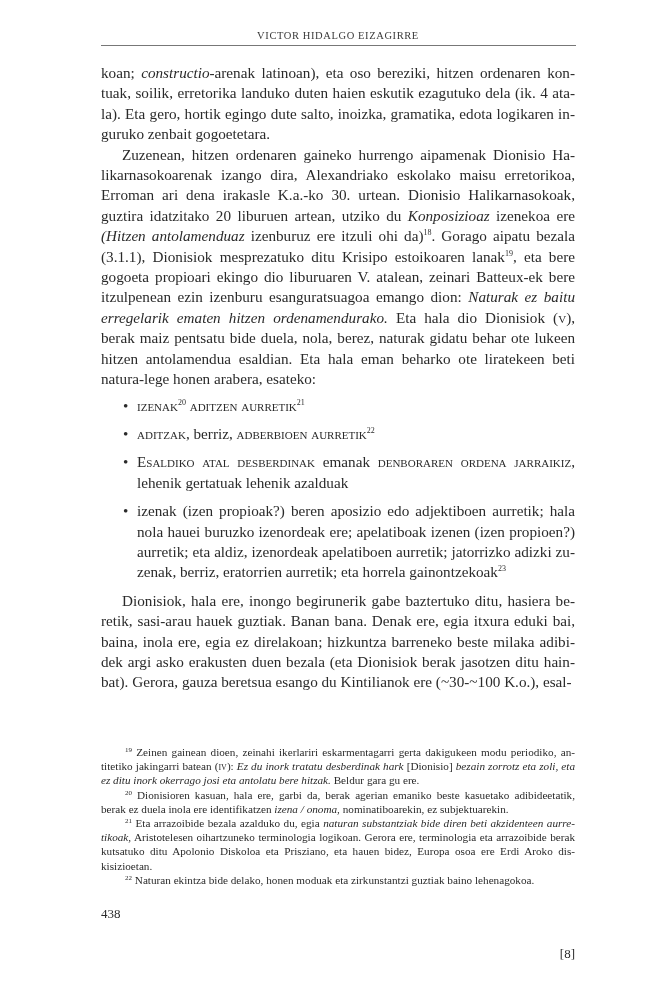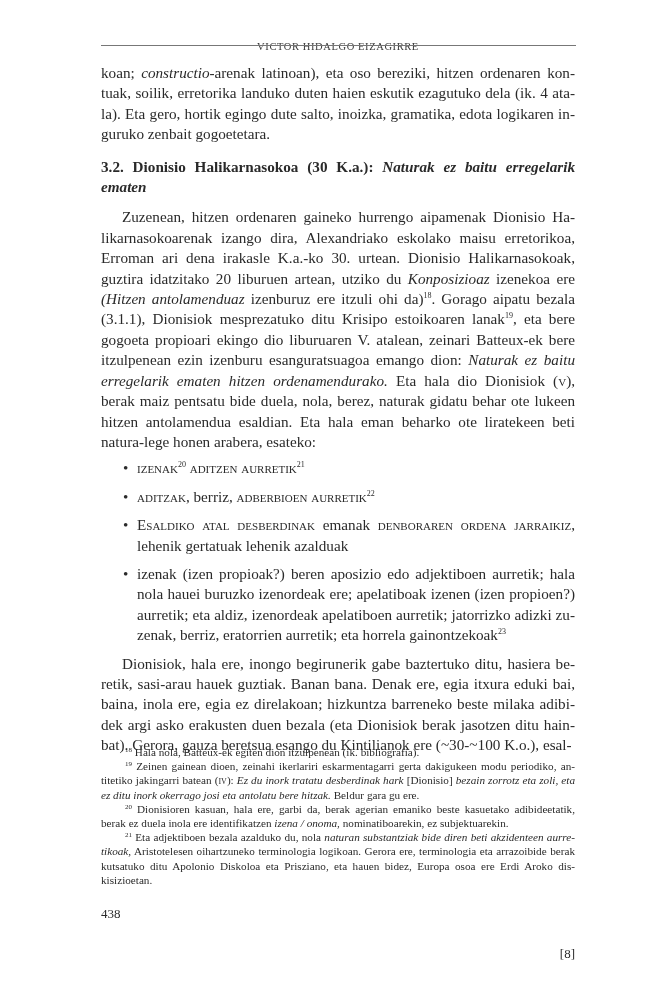"VICTOR HIDALGO EIZAGIRRE" .running-head { top: 41px -> 30px }
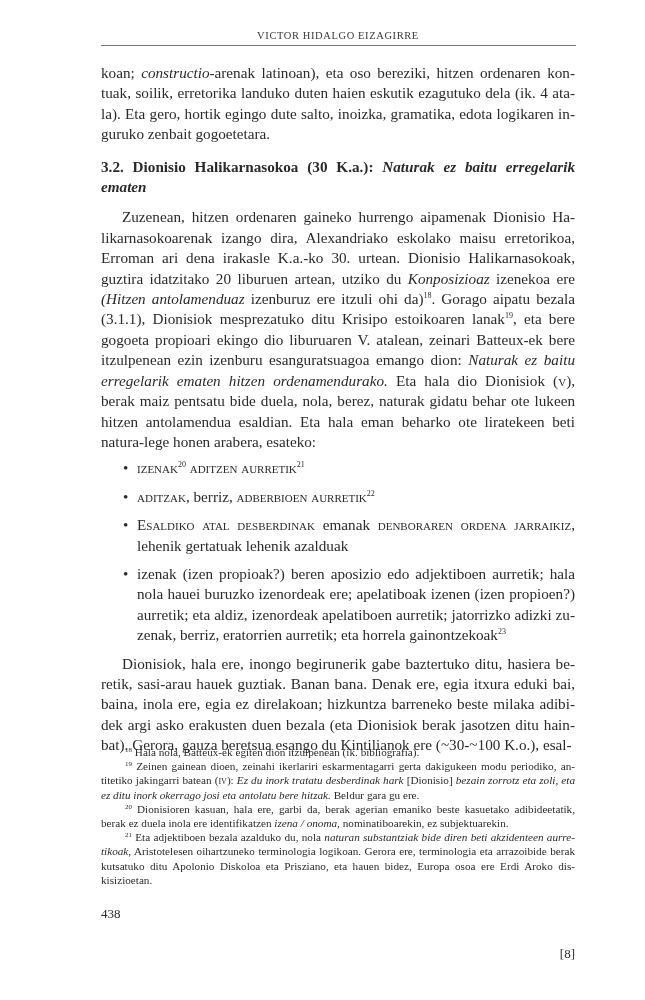"3.2. Dionisio Halikarnasokoa (30 K.a.):" p.heading { html: <p><span>3.2. Dionisio Halikarnasokoa (30 K.a.): </span><i>Naturak ez baitu erregelarik ematen</i></p> -> none }
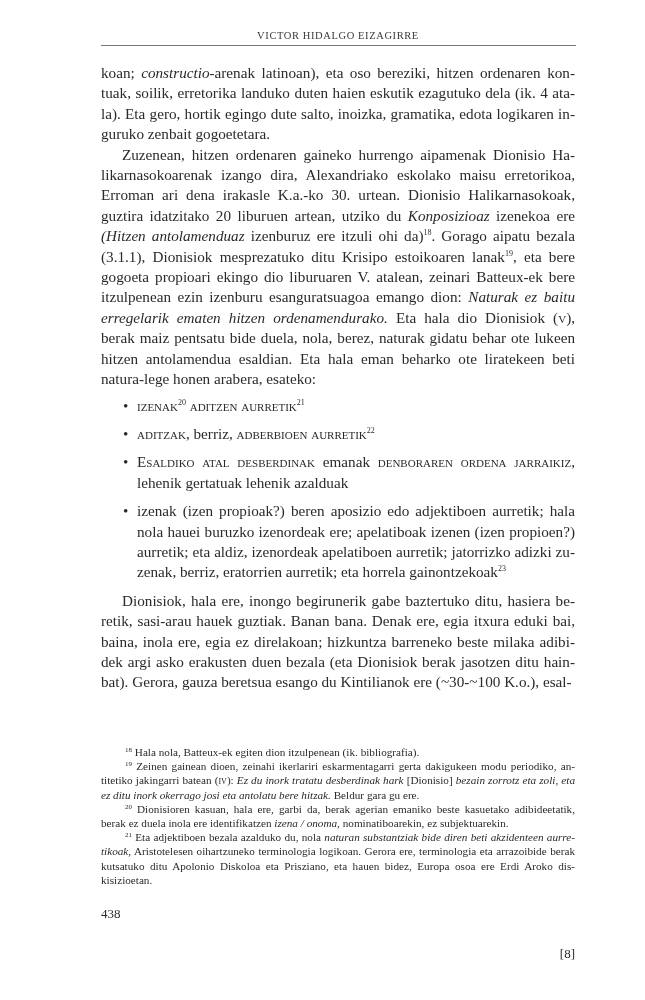"18 Hala nola, Batteux-ek egiten" p { html: <p><sup>18</sup><span> Hala nola, Batteux-ek egiten dion itzulpenean (ik. bibliografia).</span></p> -> none }
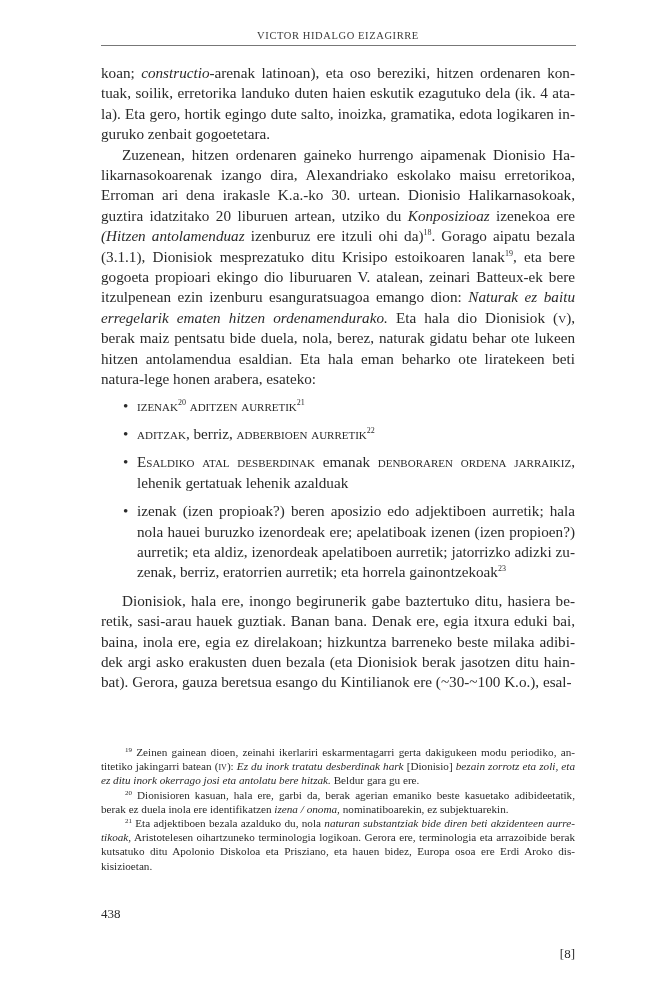"Eta adjektiboen bezala azalduko du," span { text: adjektiboen bezala azalduko du, nola -> arrazoibide bezala azalduko du, egia }
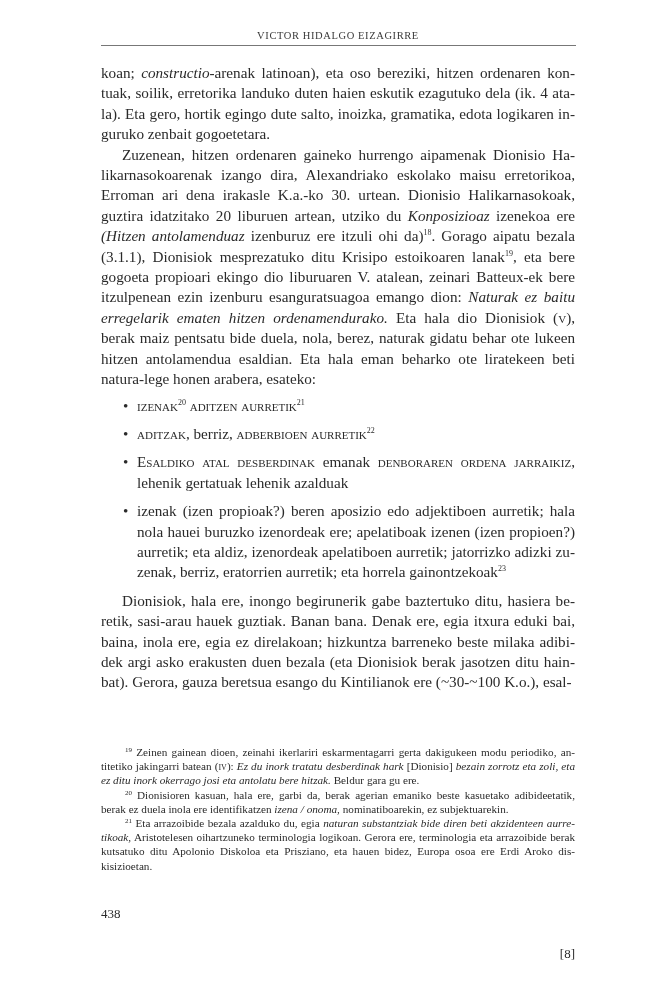"22 Naturan ekintza bide delako," p { html: none -> <p><sup>22</sup><span> Naturan ekintza bide delako, honen moduak eta zirkunstantzi guztiak baino lehenagokoa.</span></p> }
